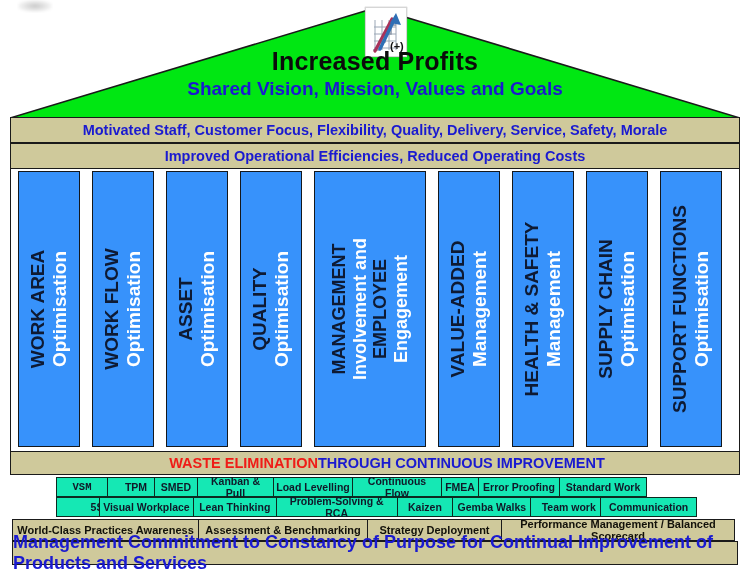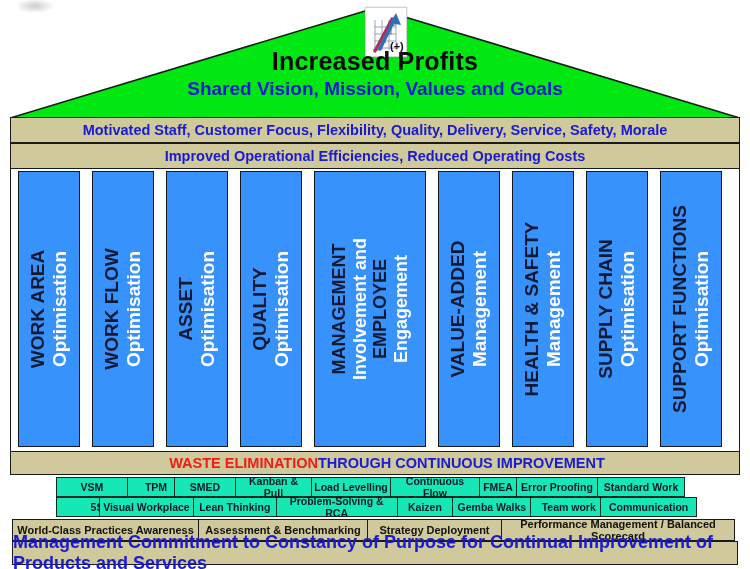"VSM" div.tool { font-family: none -> Liberation Mono, monospace; width: 72px -> 52px }
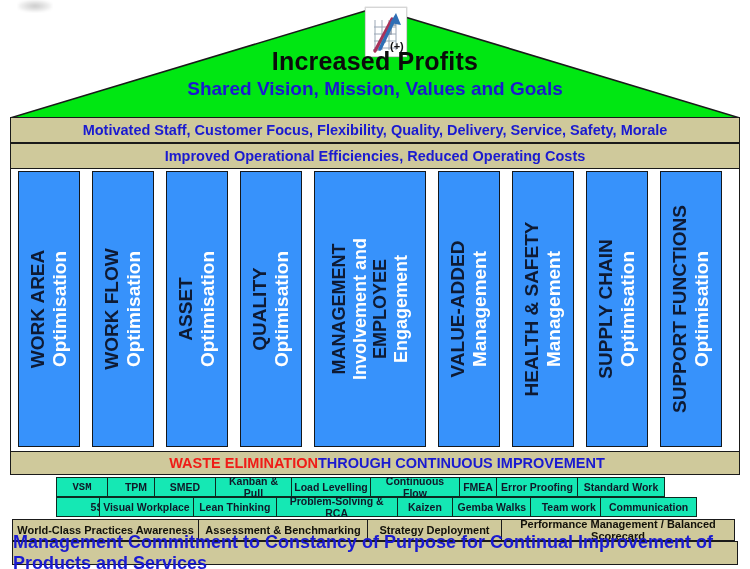"SMED" div.tool { width: 62px -> 44px }
